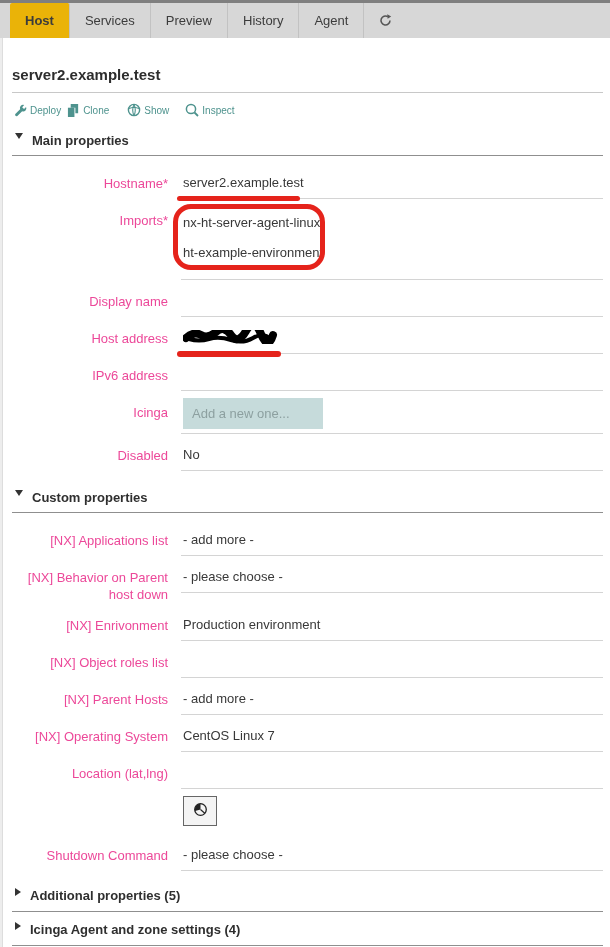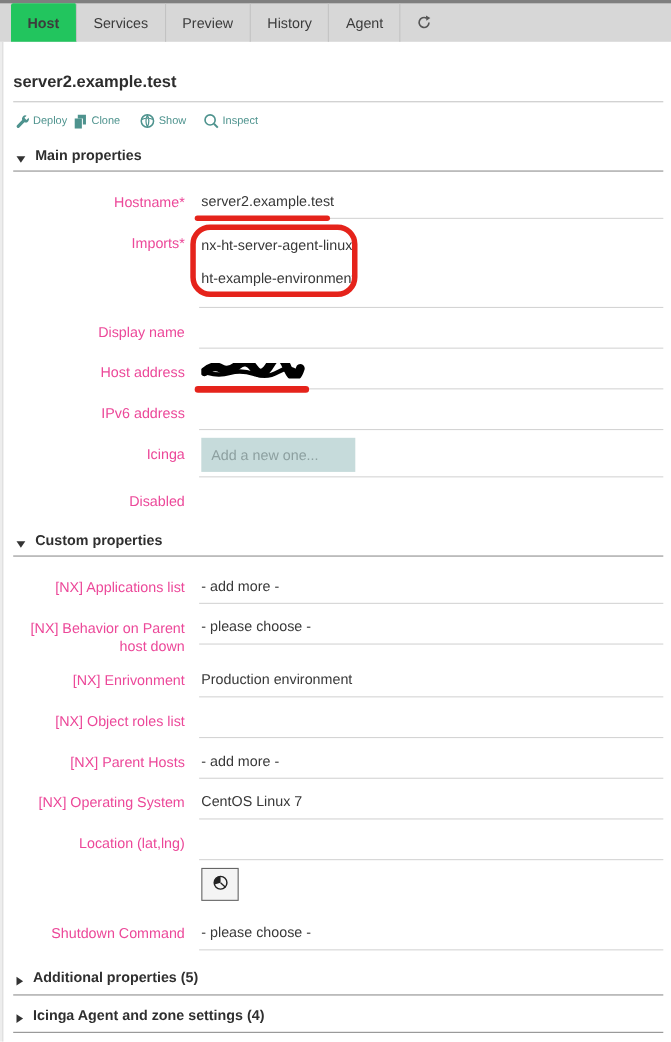"Host" .tab.active { background: #22c55e -> #eab308 }
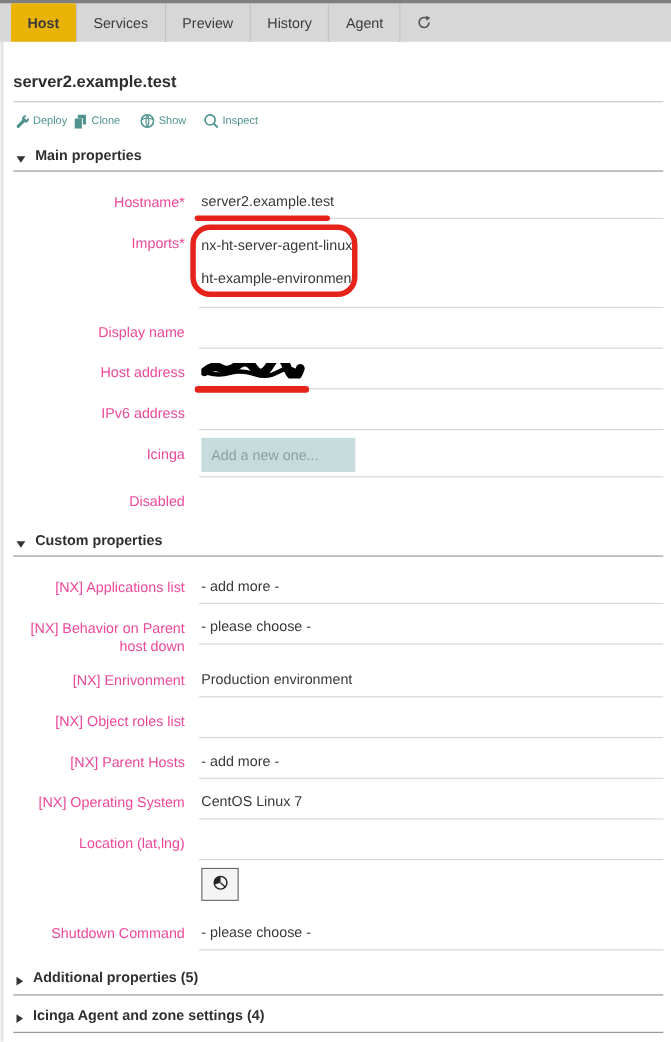"Main properties" .sechead { align-items: flex-end -> flex-start }
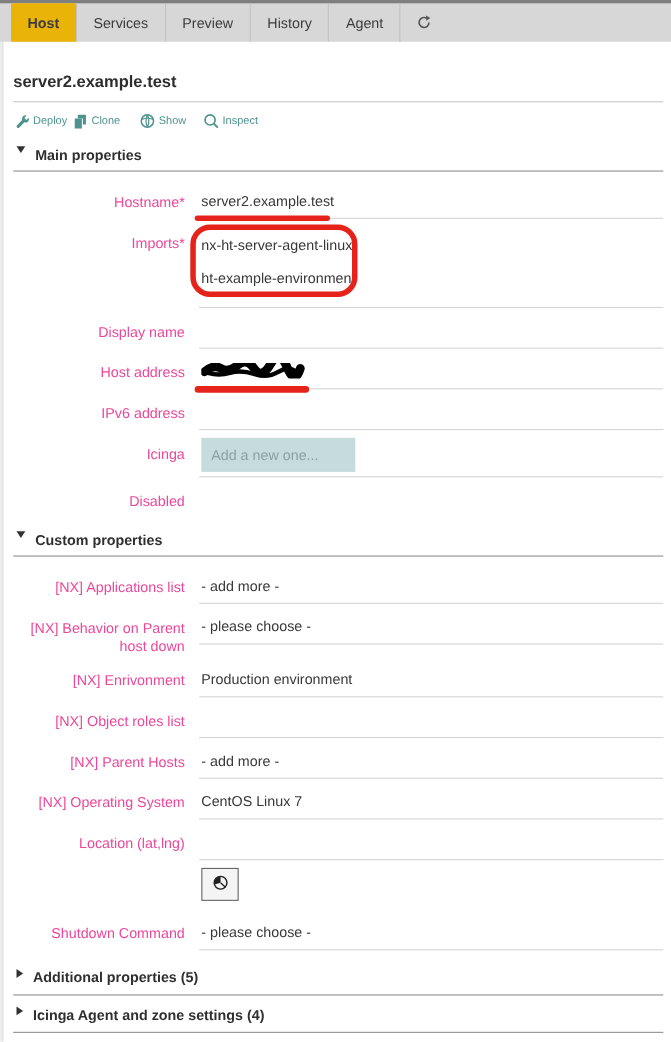"No" div.valwrap { html: none -> <div> <div> <span>No</span> </div> </div> }
